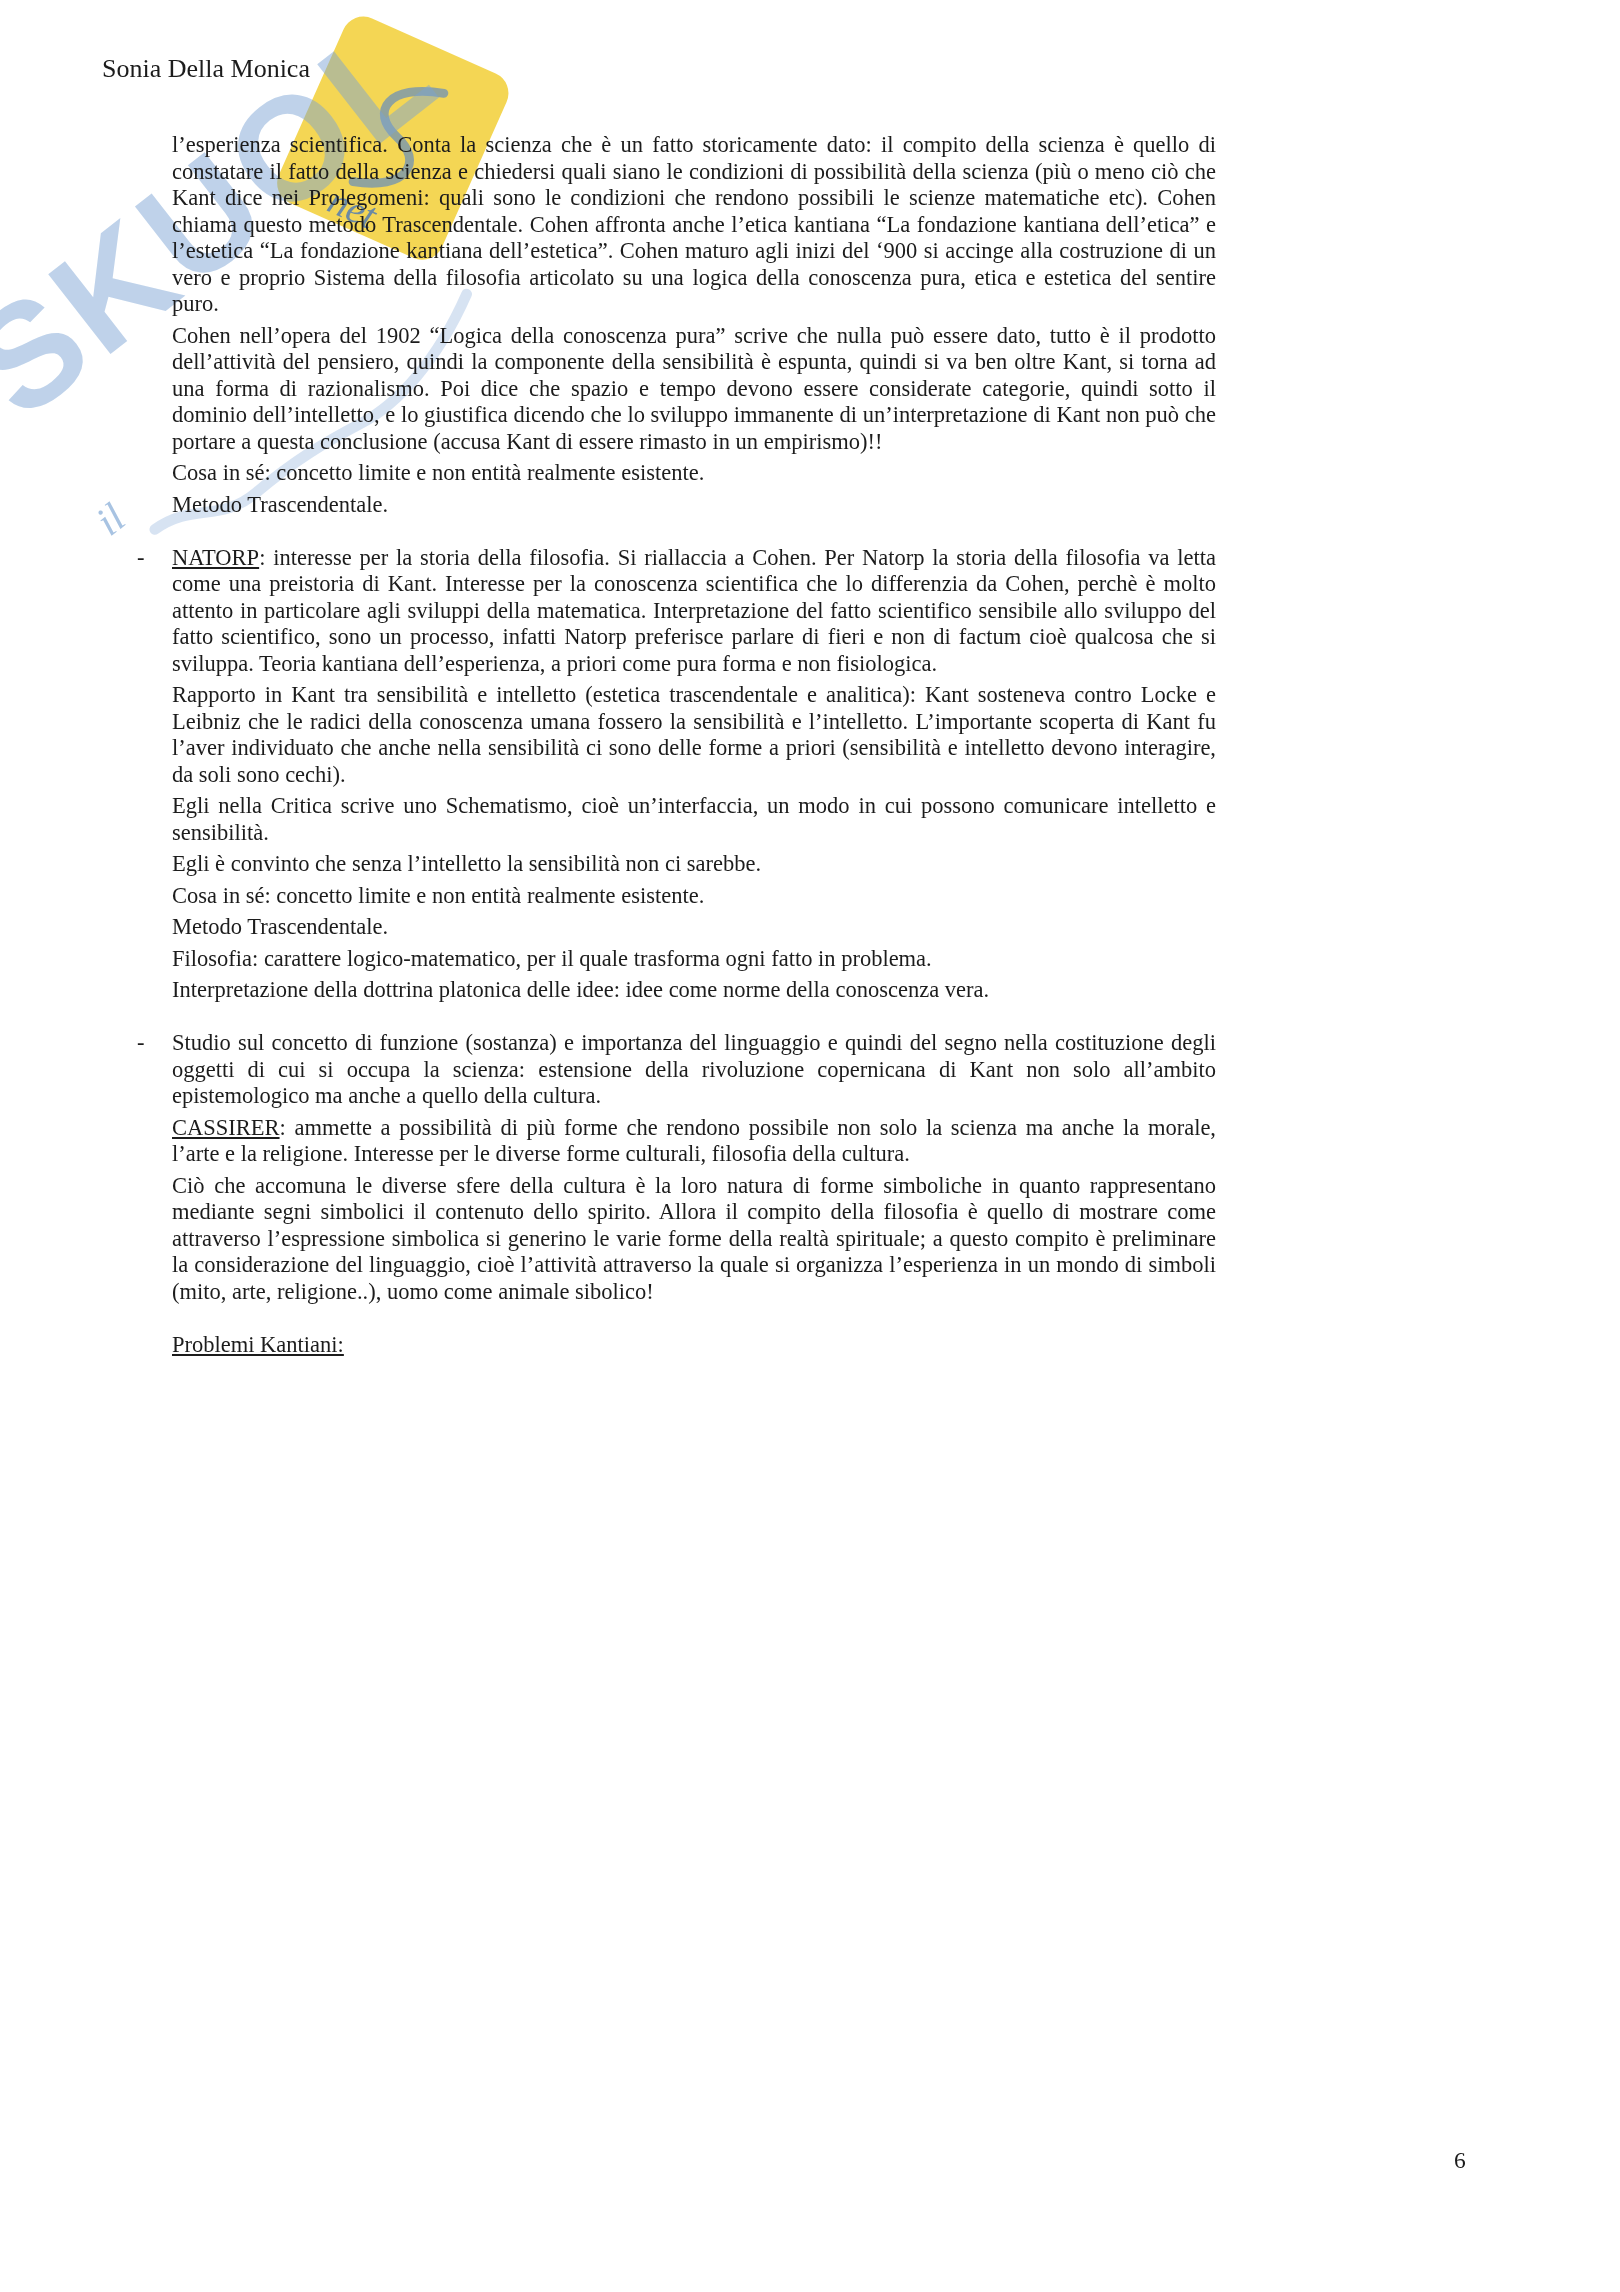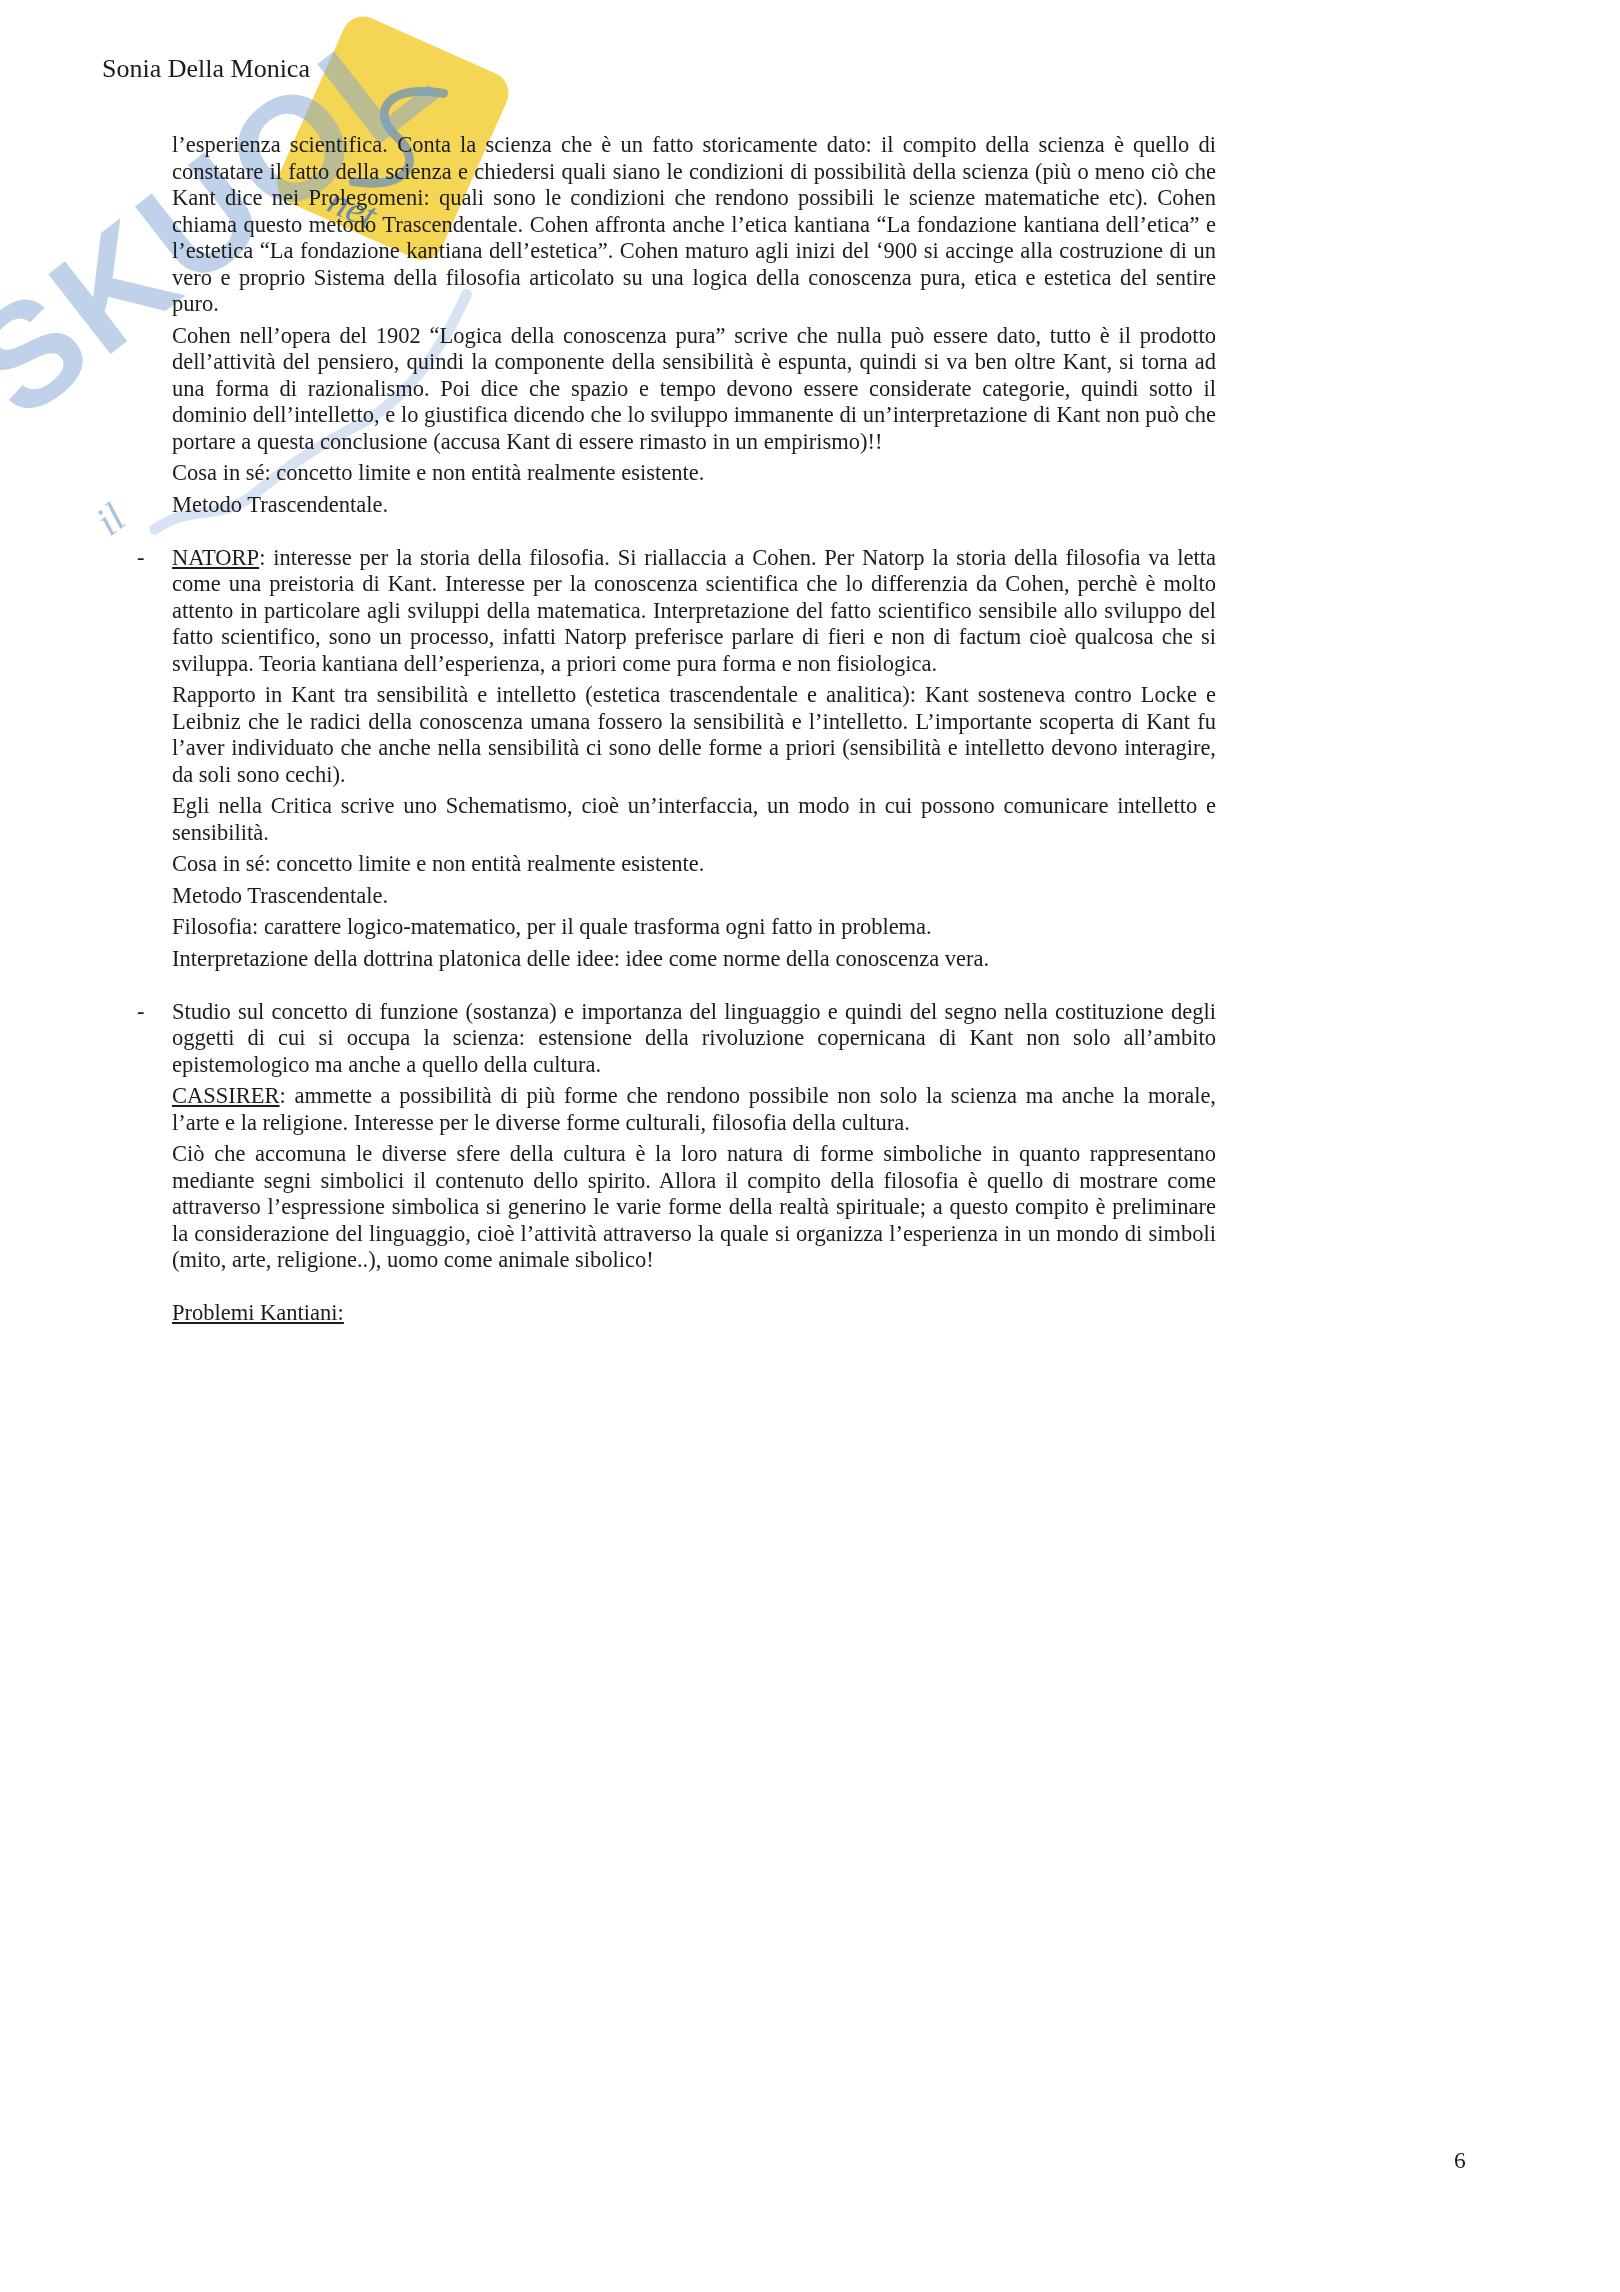"Egli è convinto che senza" p.para { html: none -> <p>Egli è convinto che senza l’intelletto la sensibilità non ci sarebbe.</p> }
